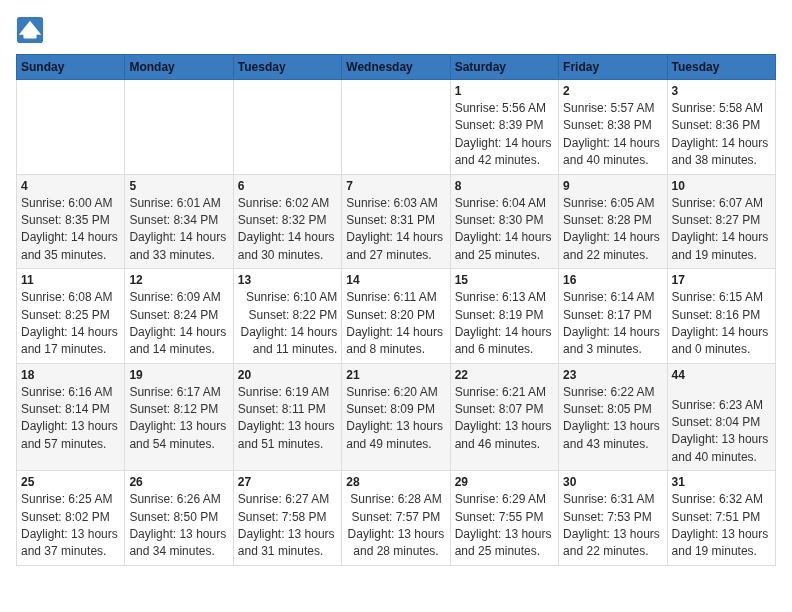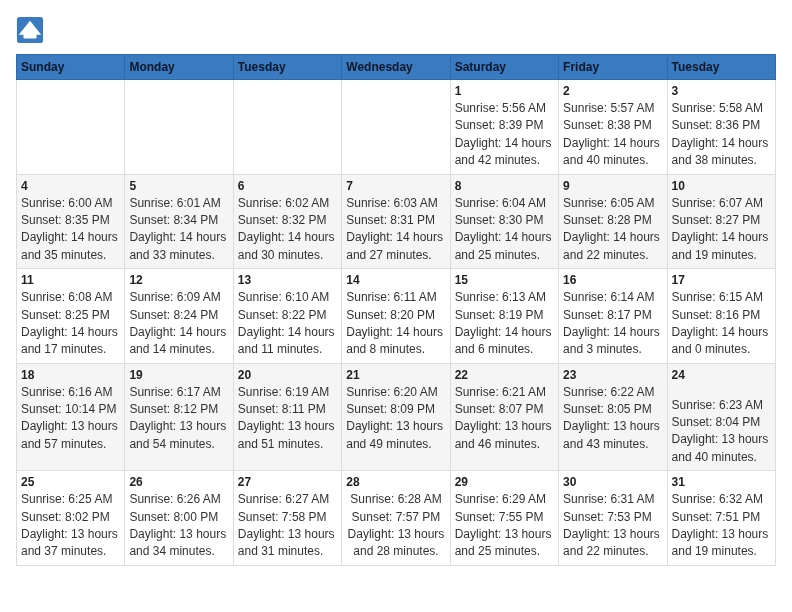"Sunrise: 6:10 AM" div.day-info { text-align: none -> right }
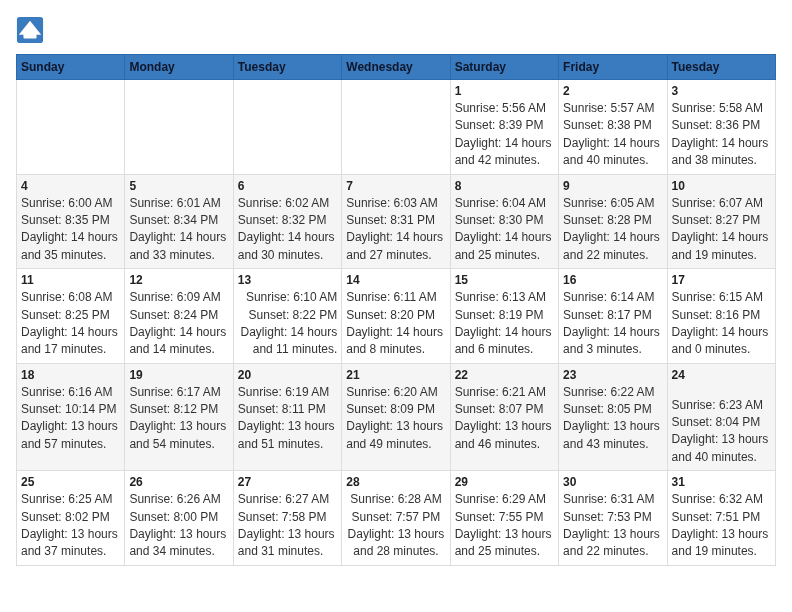"24" span.day-num { text: 24 -> 44 }
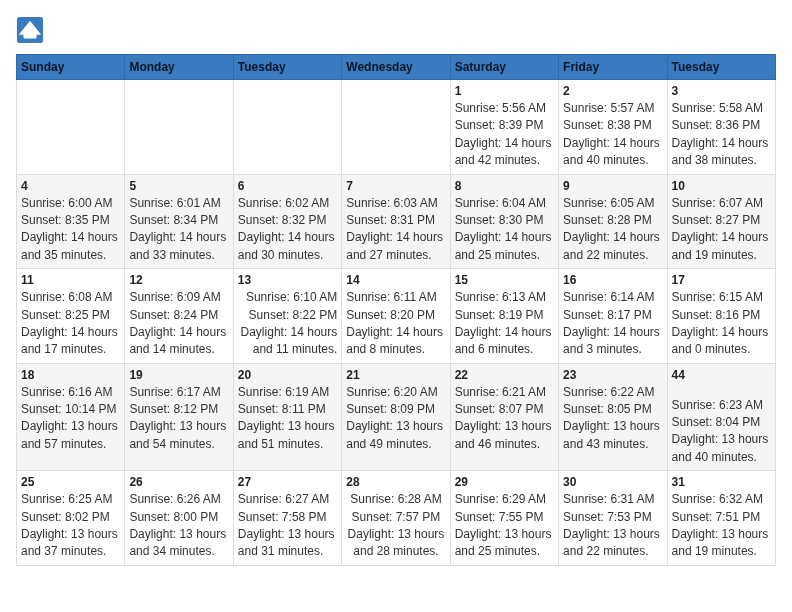"Sunrise: 6:16 AM" div.day-info { text: 10:14 -> 8:14 }
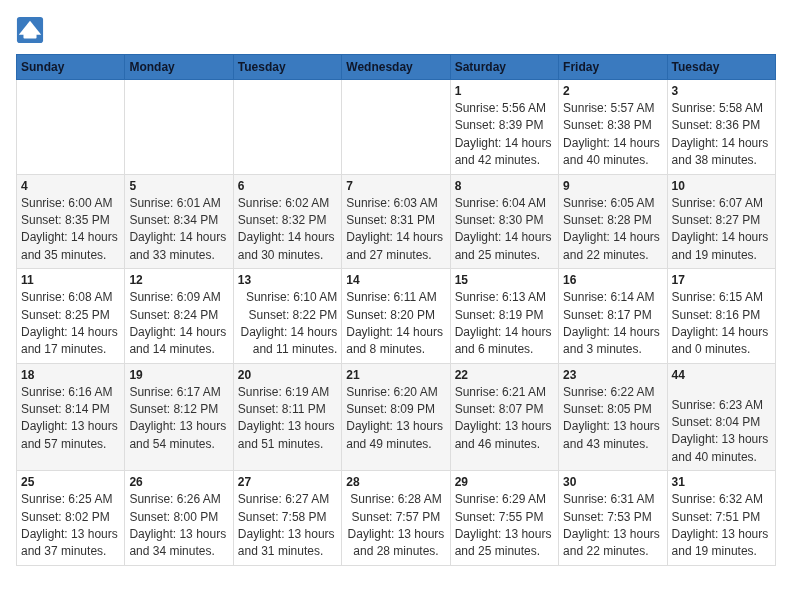"Sunrise: 6:26 AM" div.day-info { text: 8:00 -> 8:50 }
